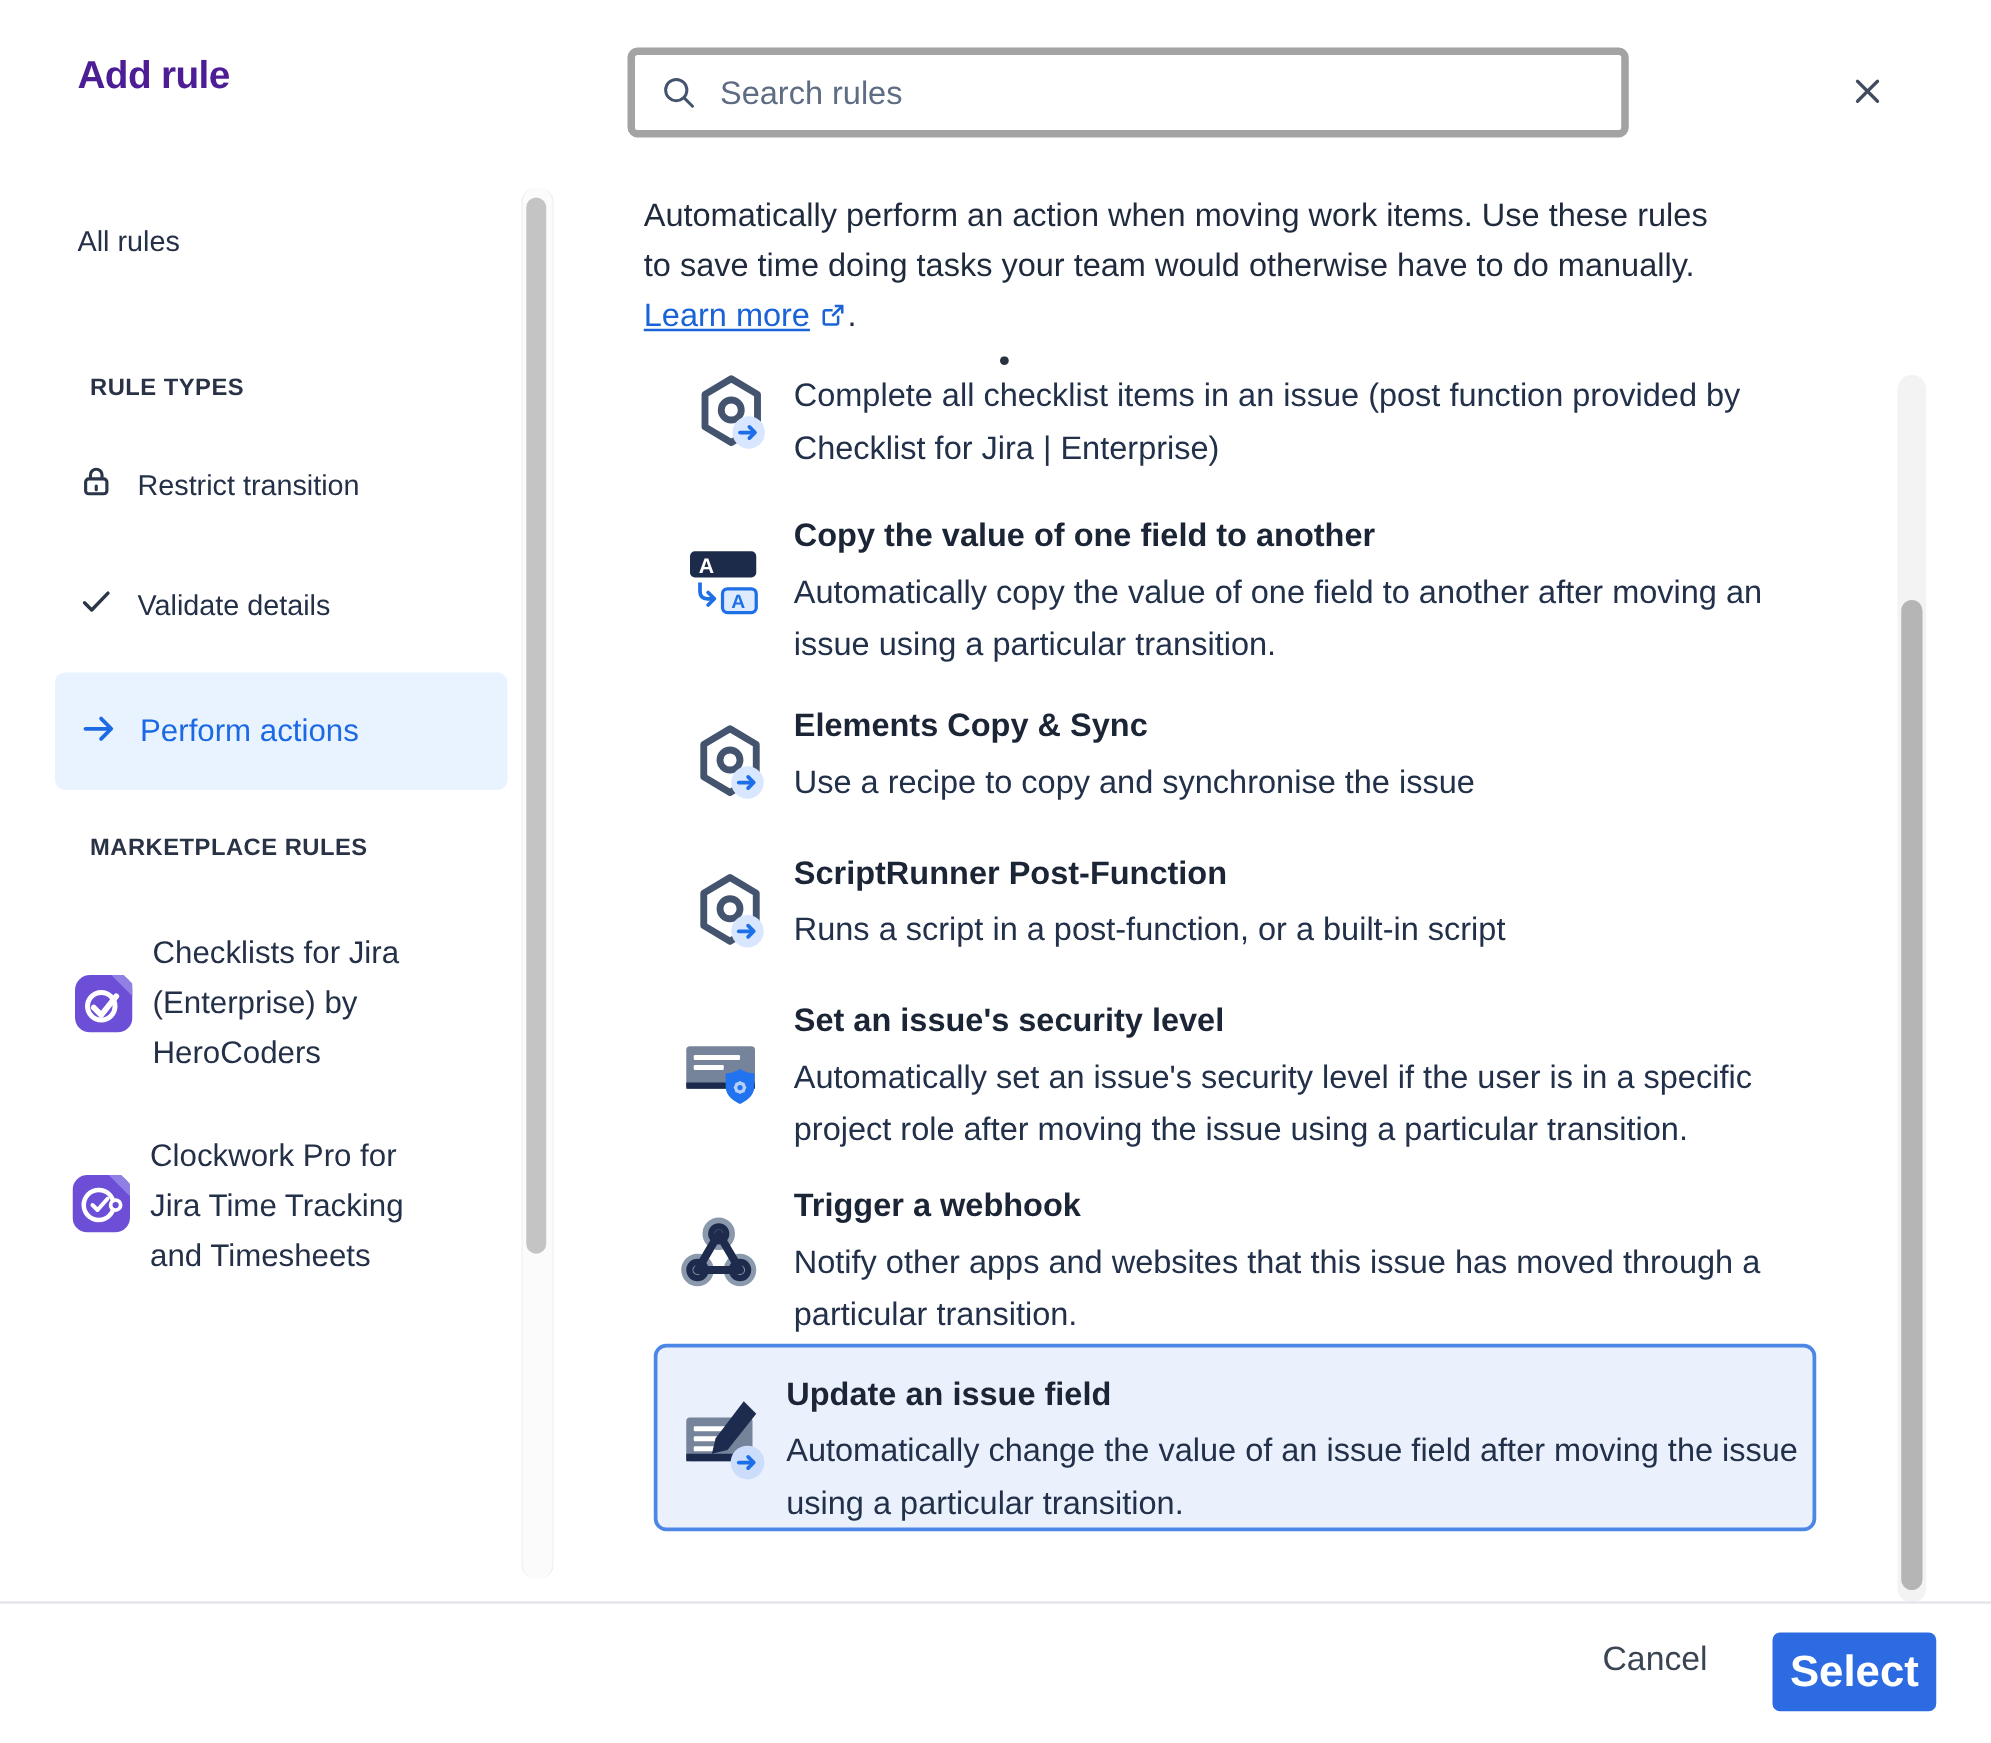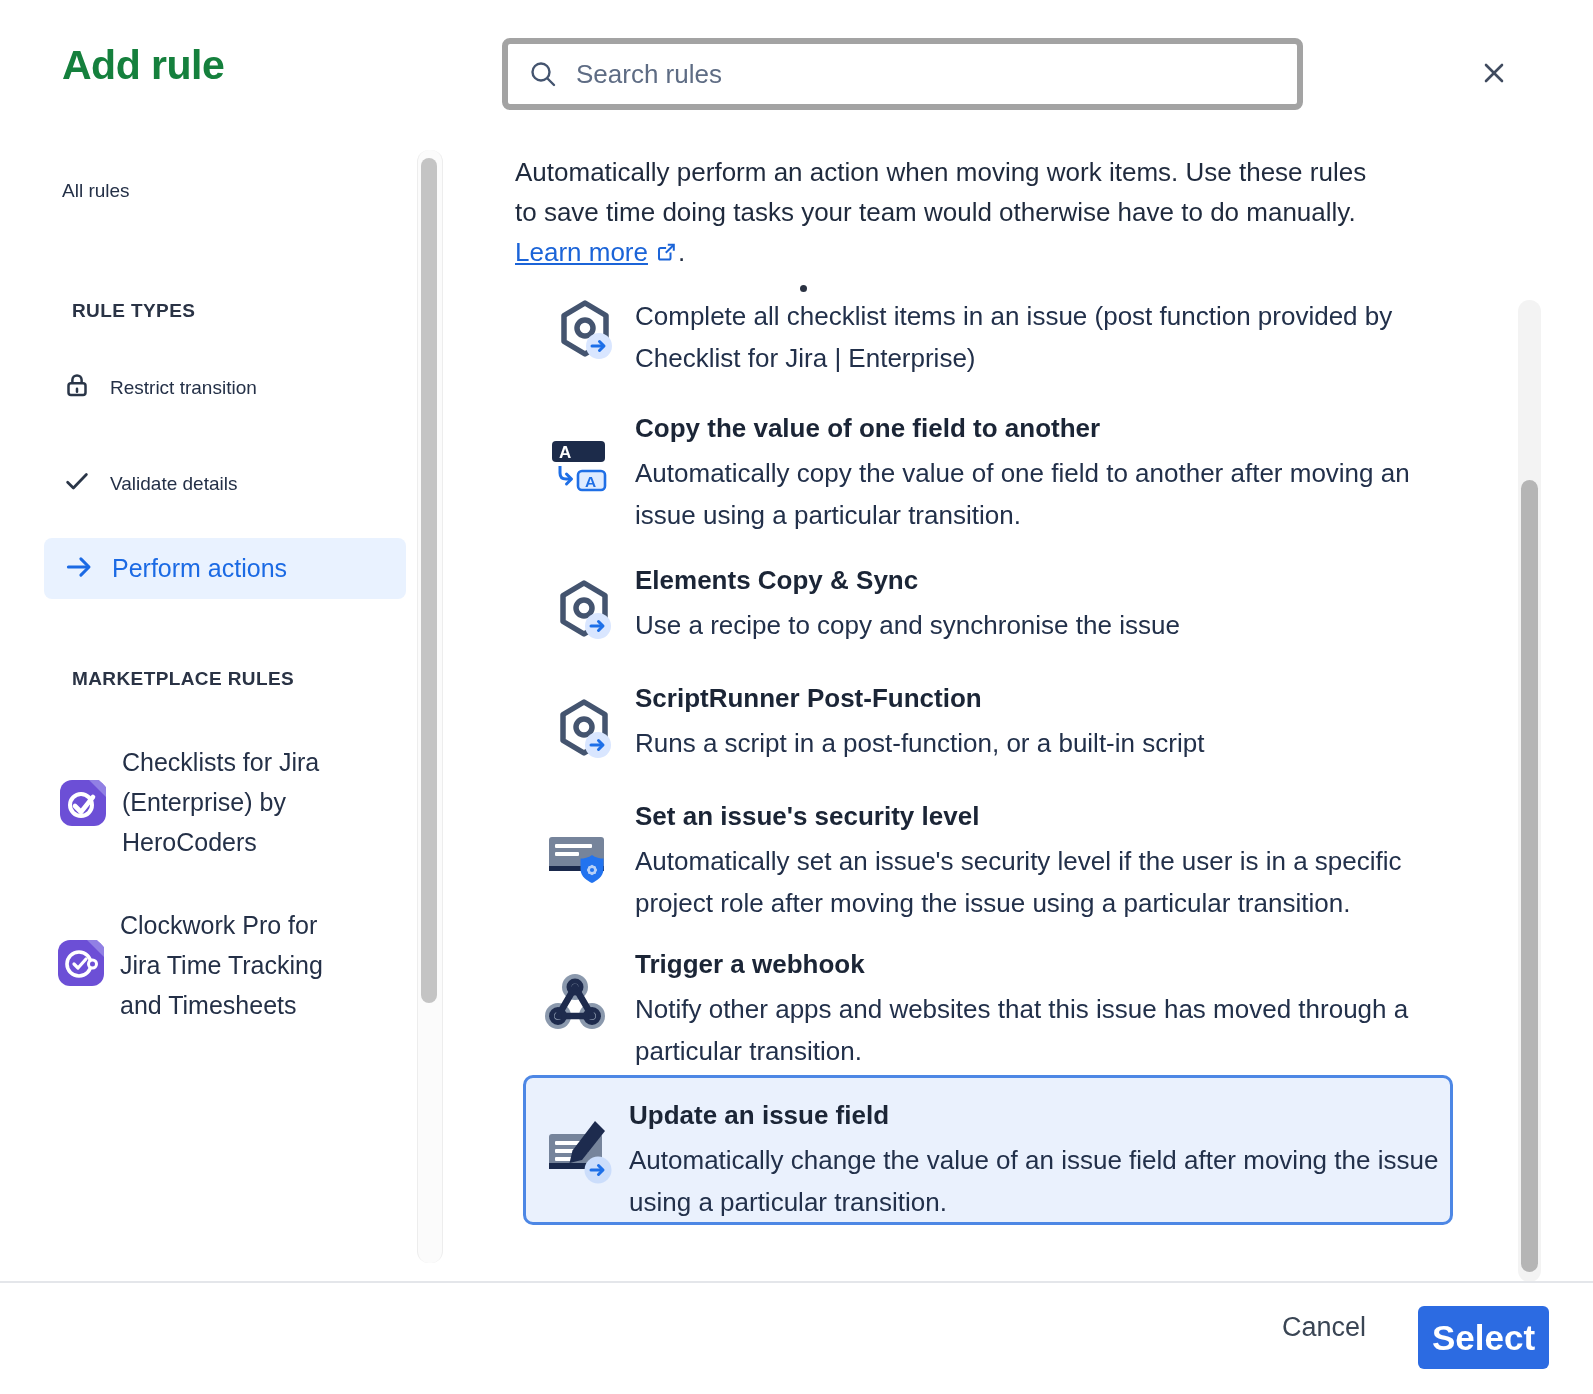"Add rule" .page-title { color: #15803d -> #4c1d95; font-size: 41px -> 31px }
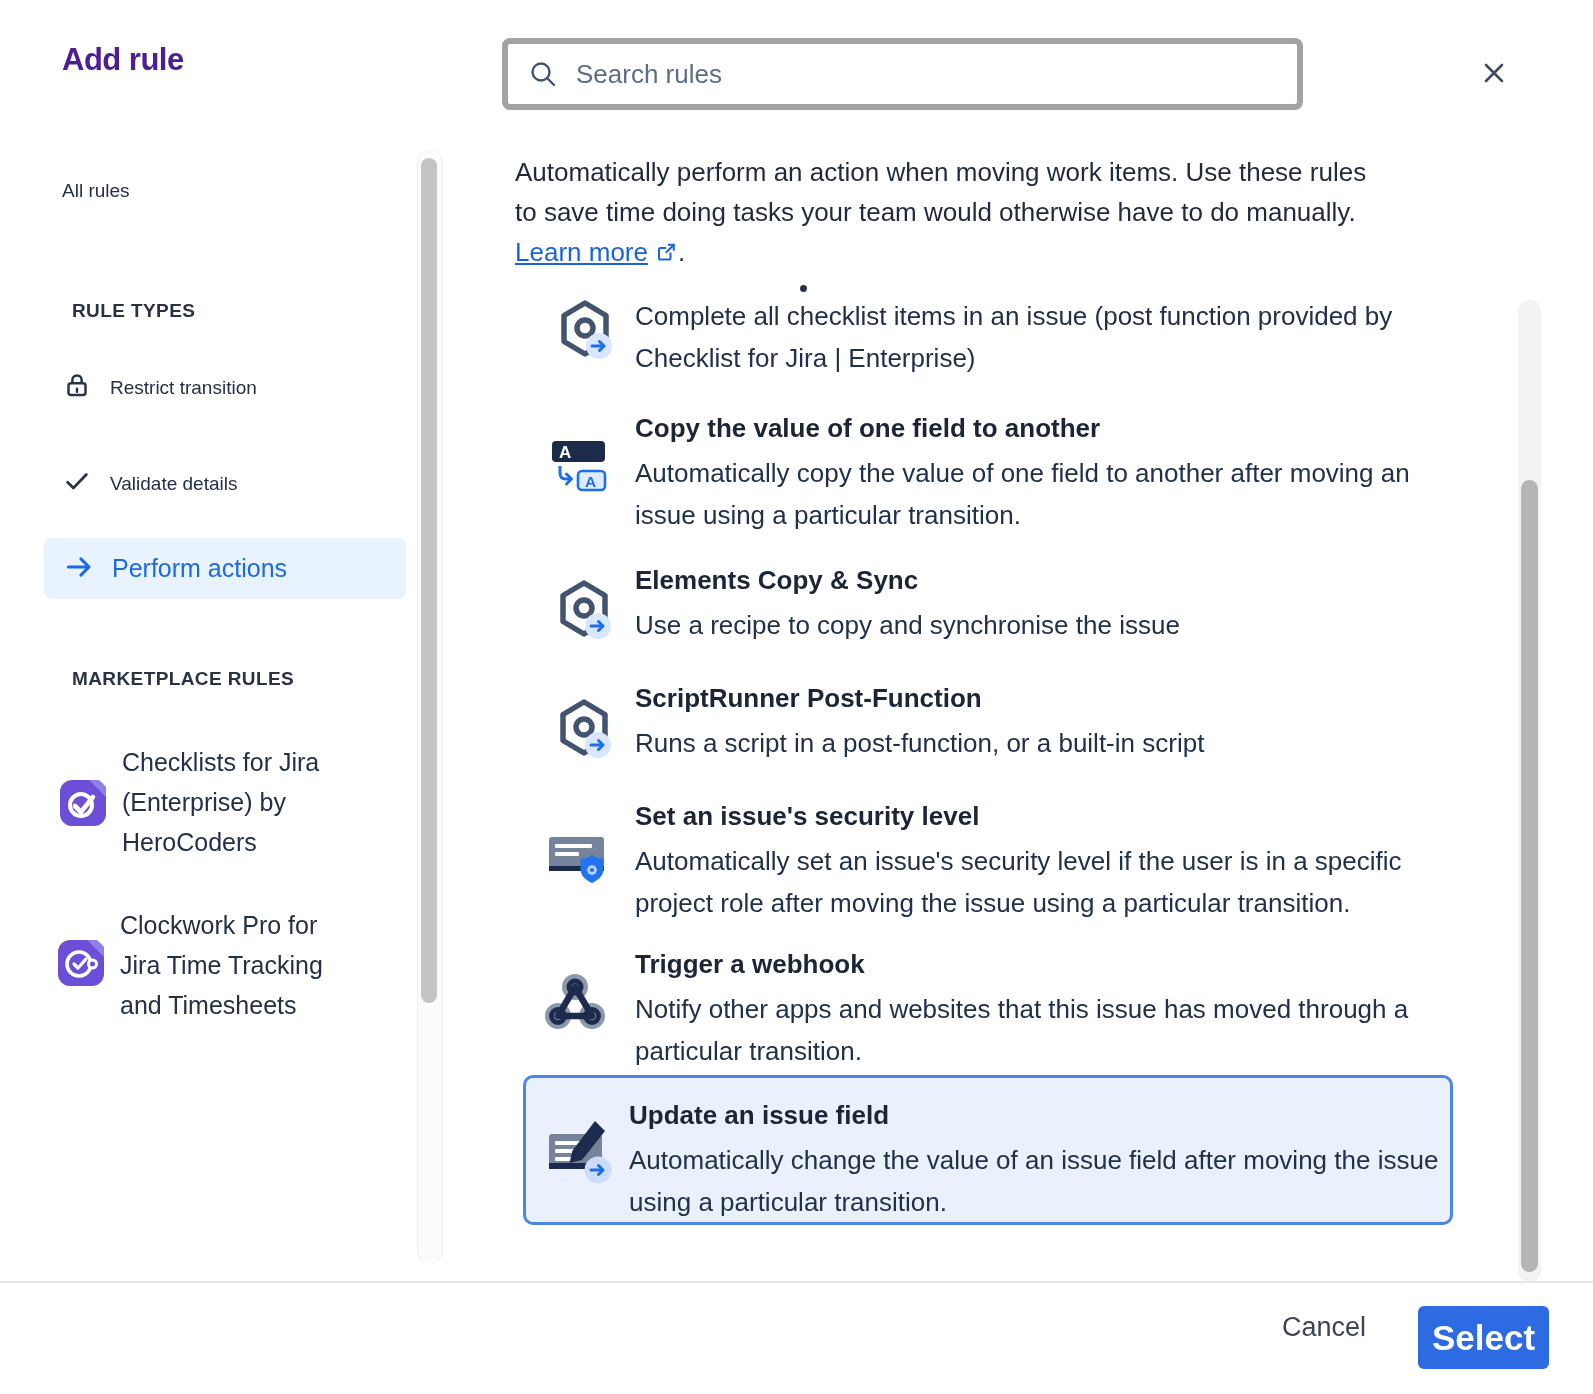"All rules" .side-item { font-size: 19px -> 23px }
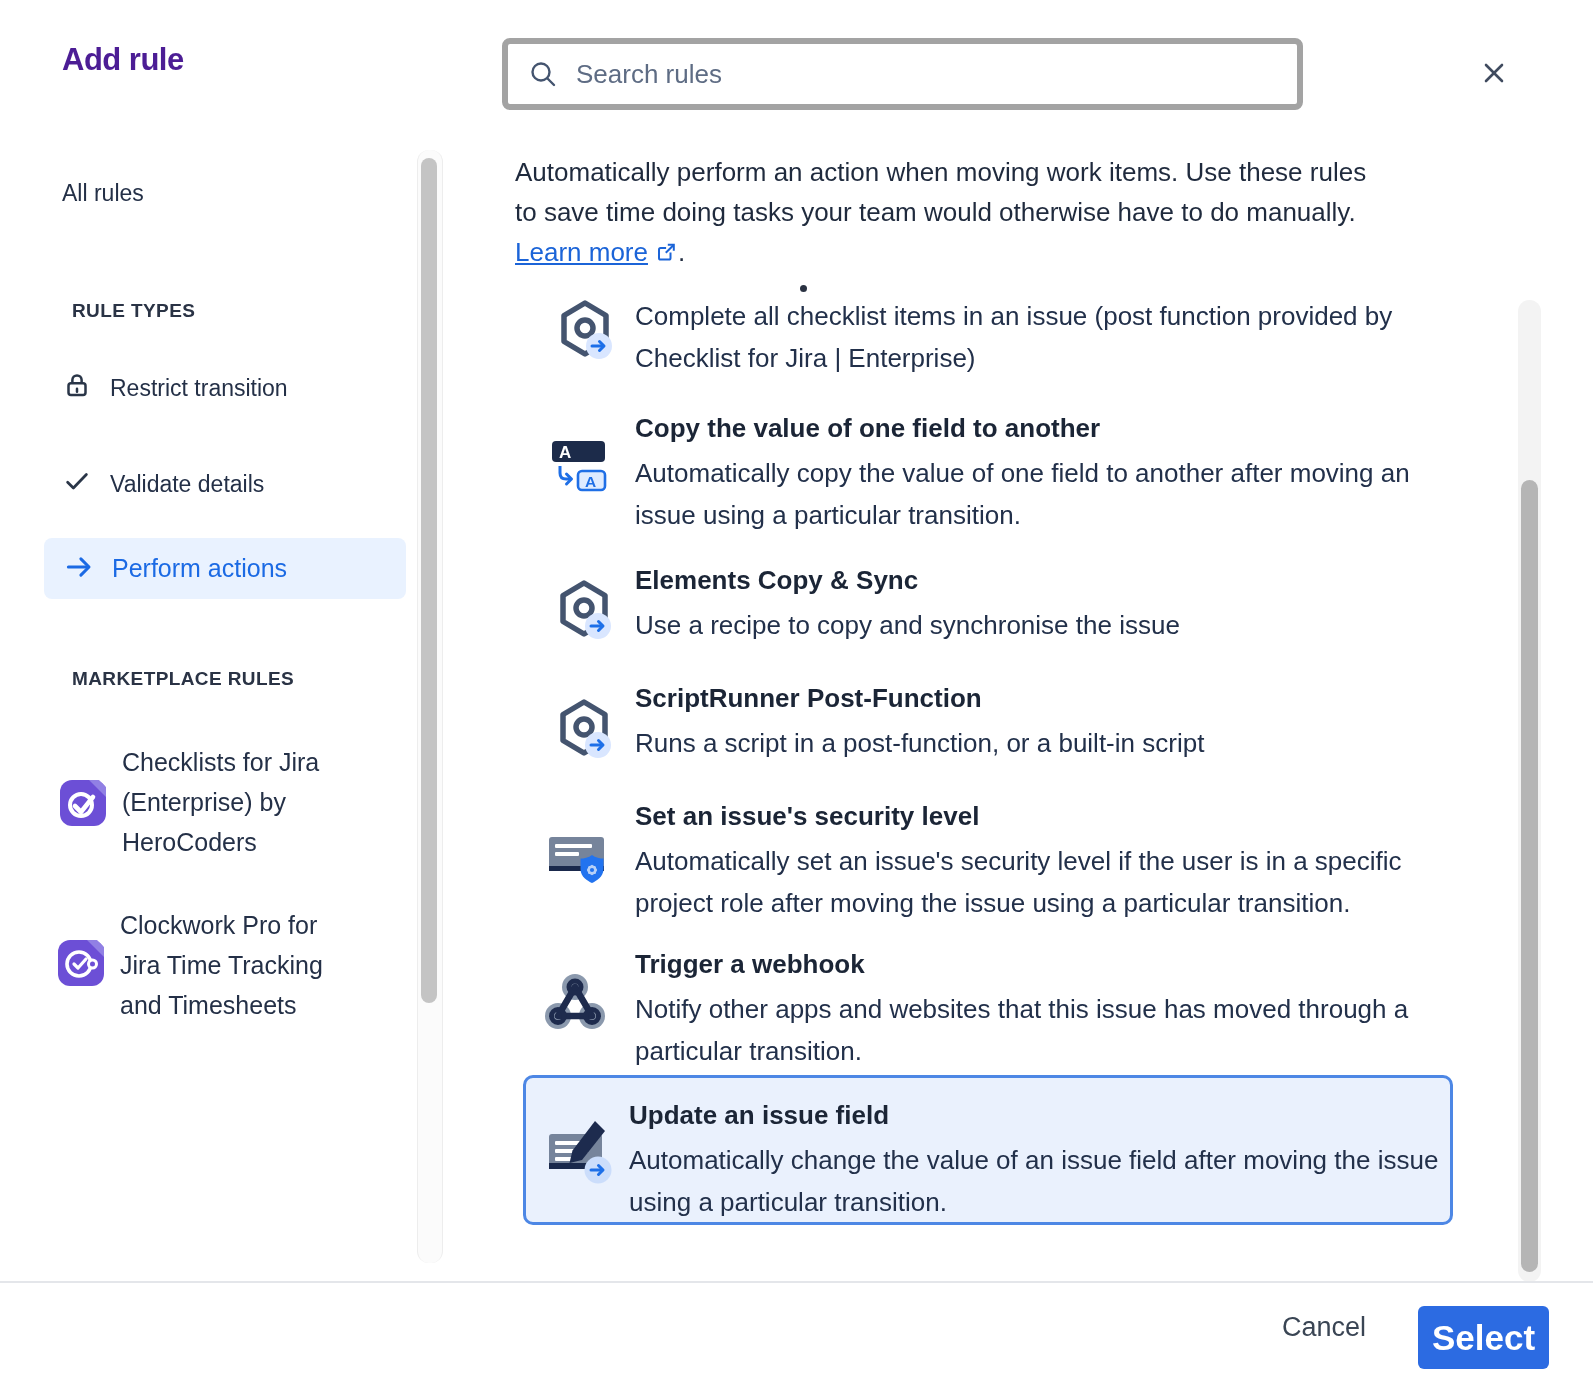"Perform actions" .perform-pill { height: 61px -> 94px }
